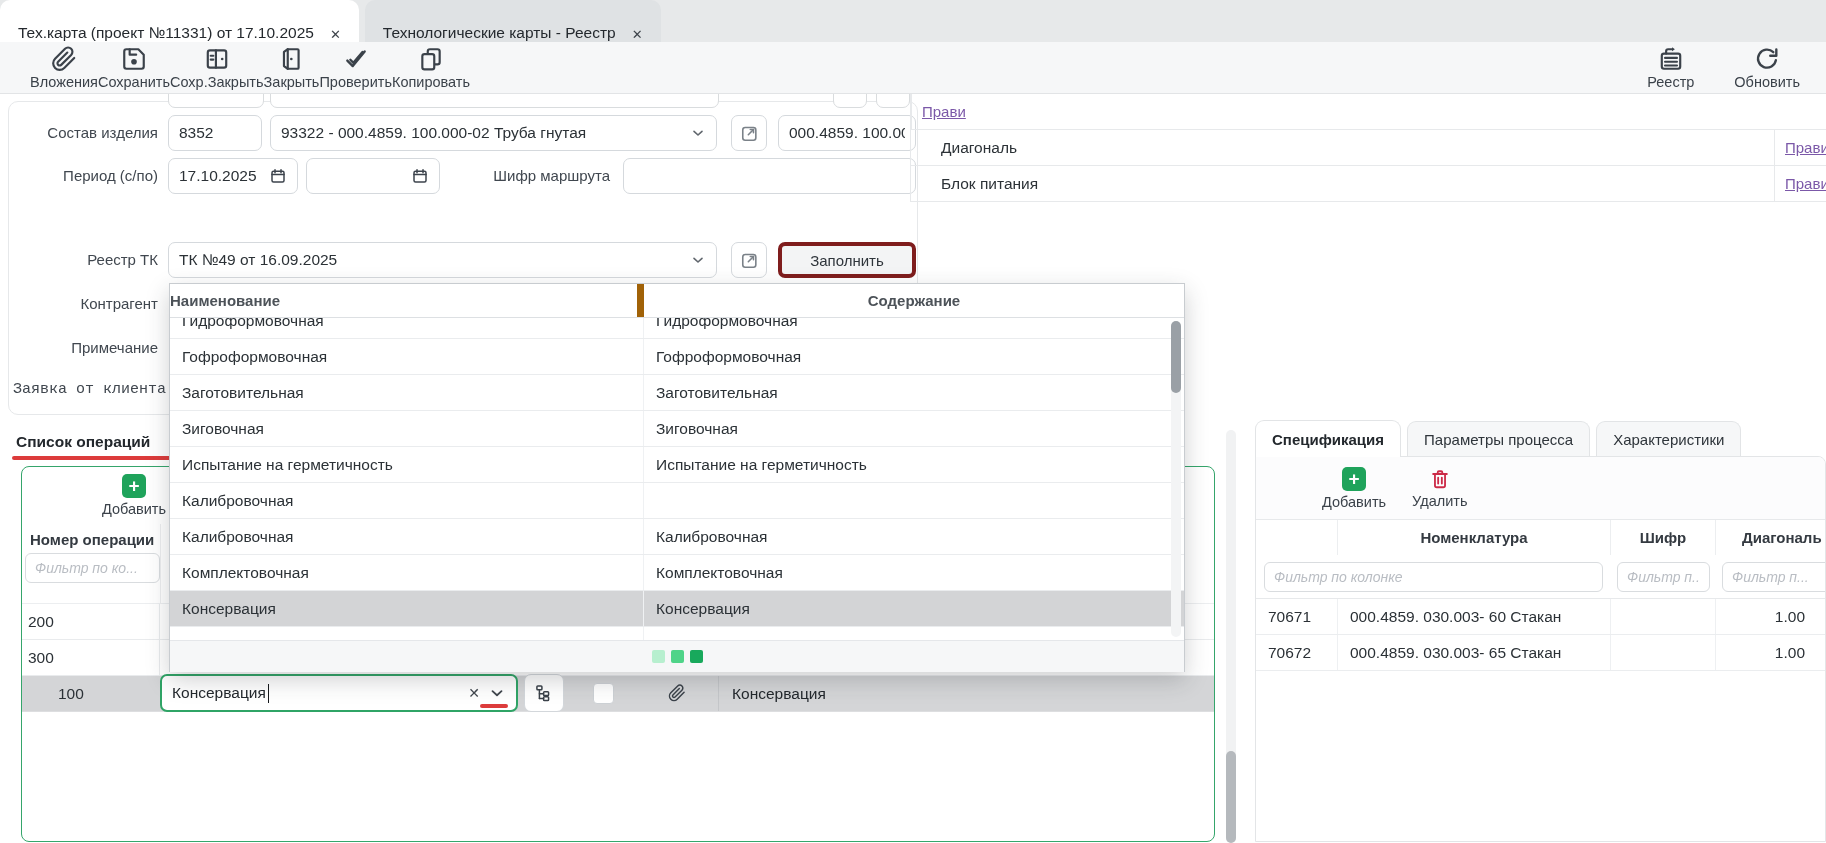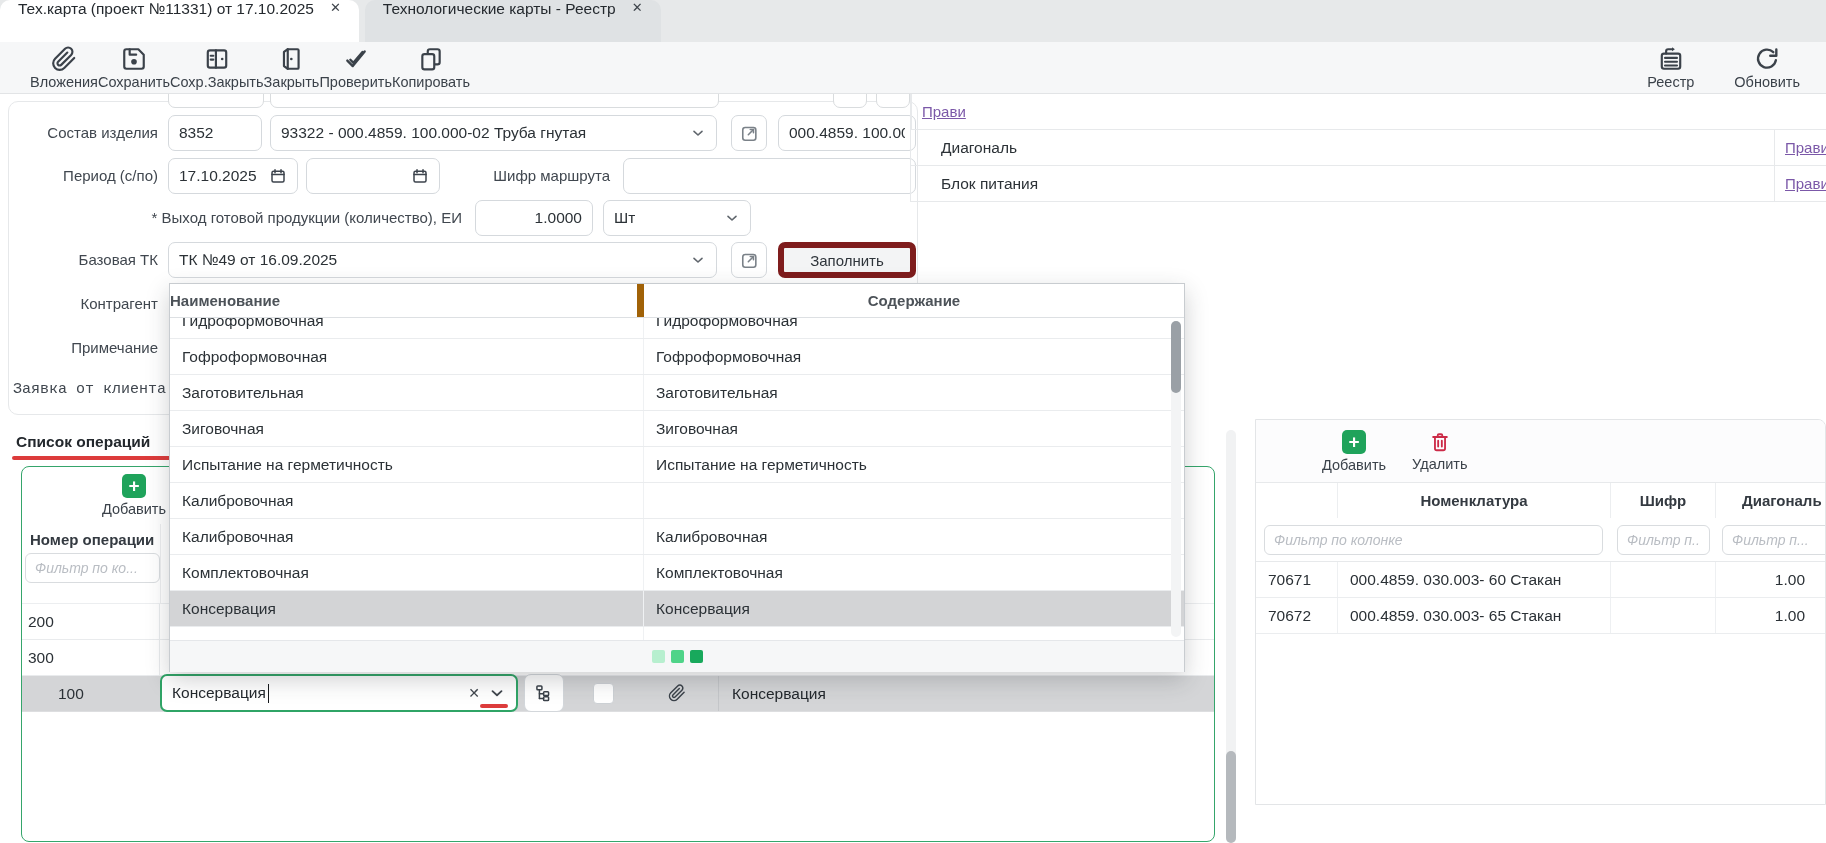"Тех.карта (проект №11331) от 17.10.2025" .tab { align-items: flex-start -> flex-end }
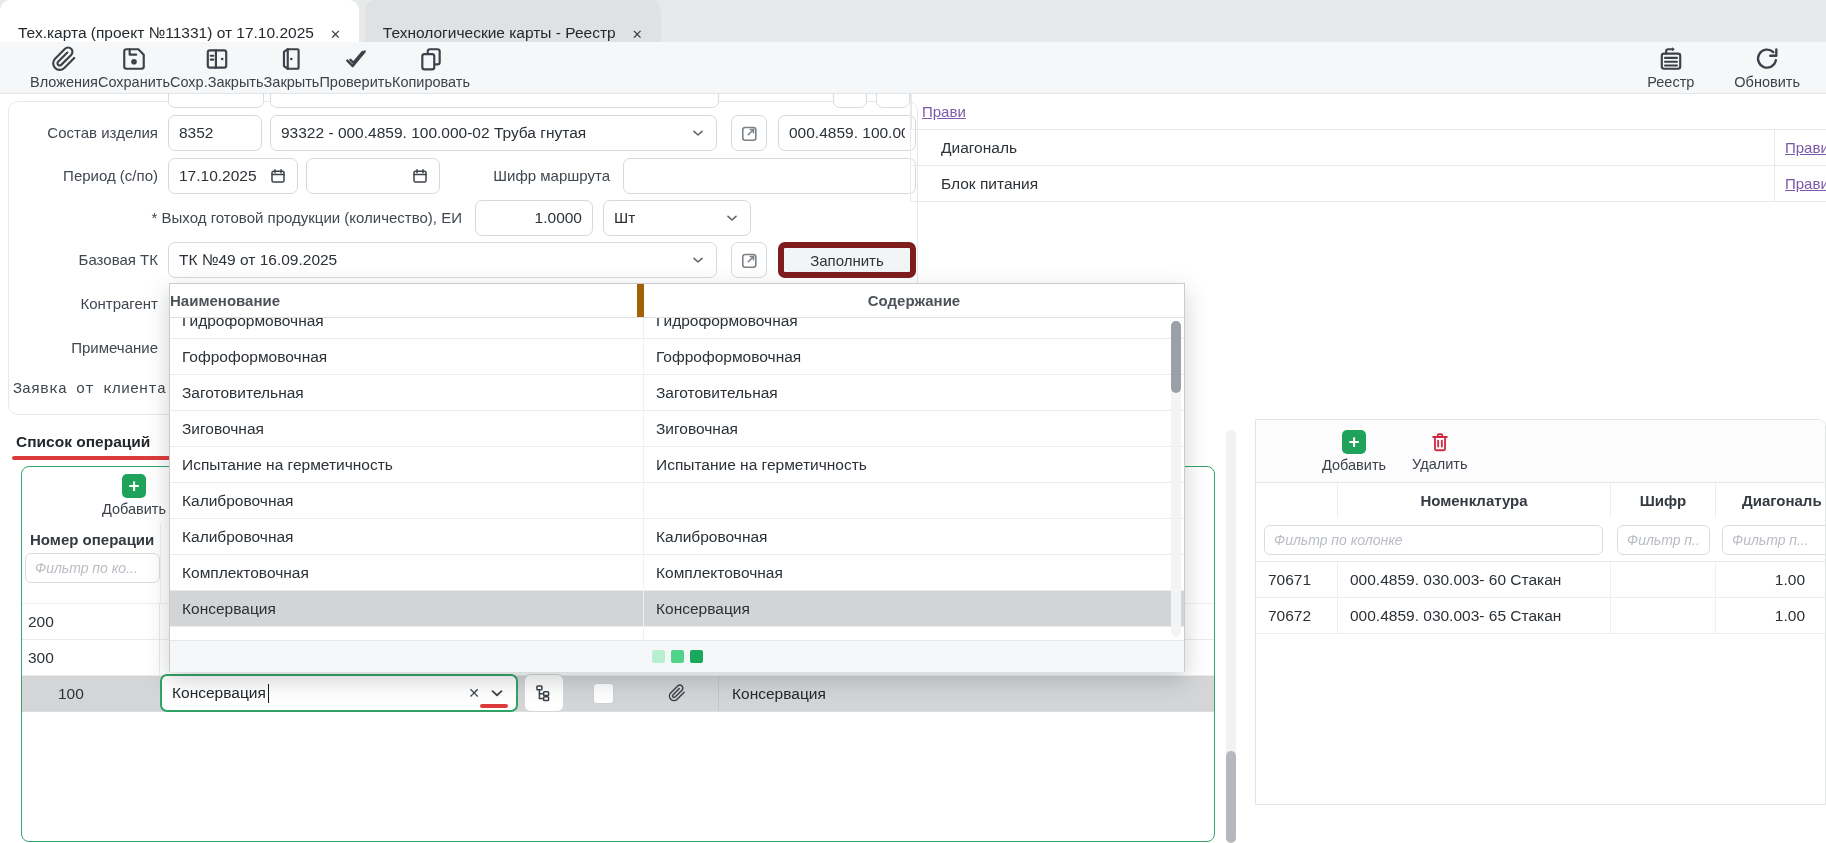"* Выход готовой продукции (количество)," div.frow { html: <div> <span>* Выход готовой продукции (количество), ЕИ</span> <div> <span>1.0000</span> </div> <div> <span>Шт</span> <span> <svg> <polyline></polyline> </svg> </span> </div> </div> -> none }
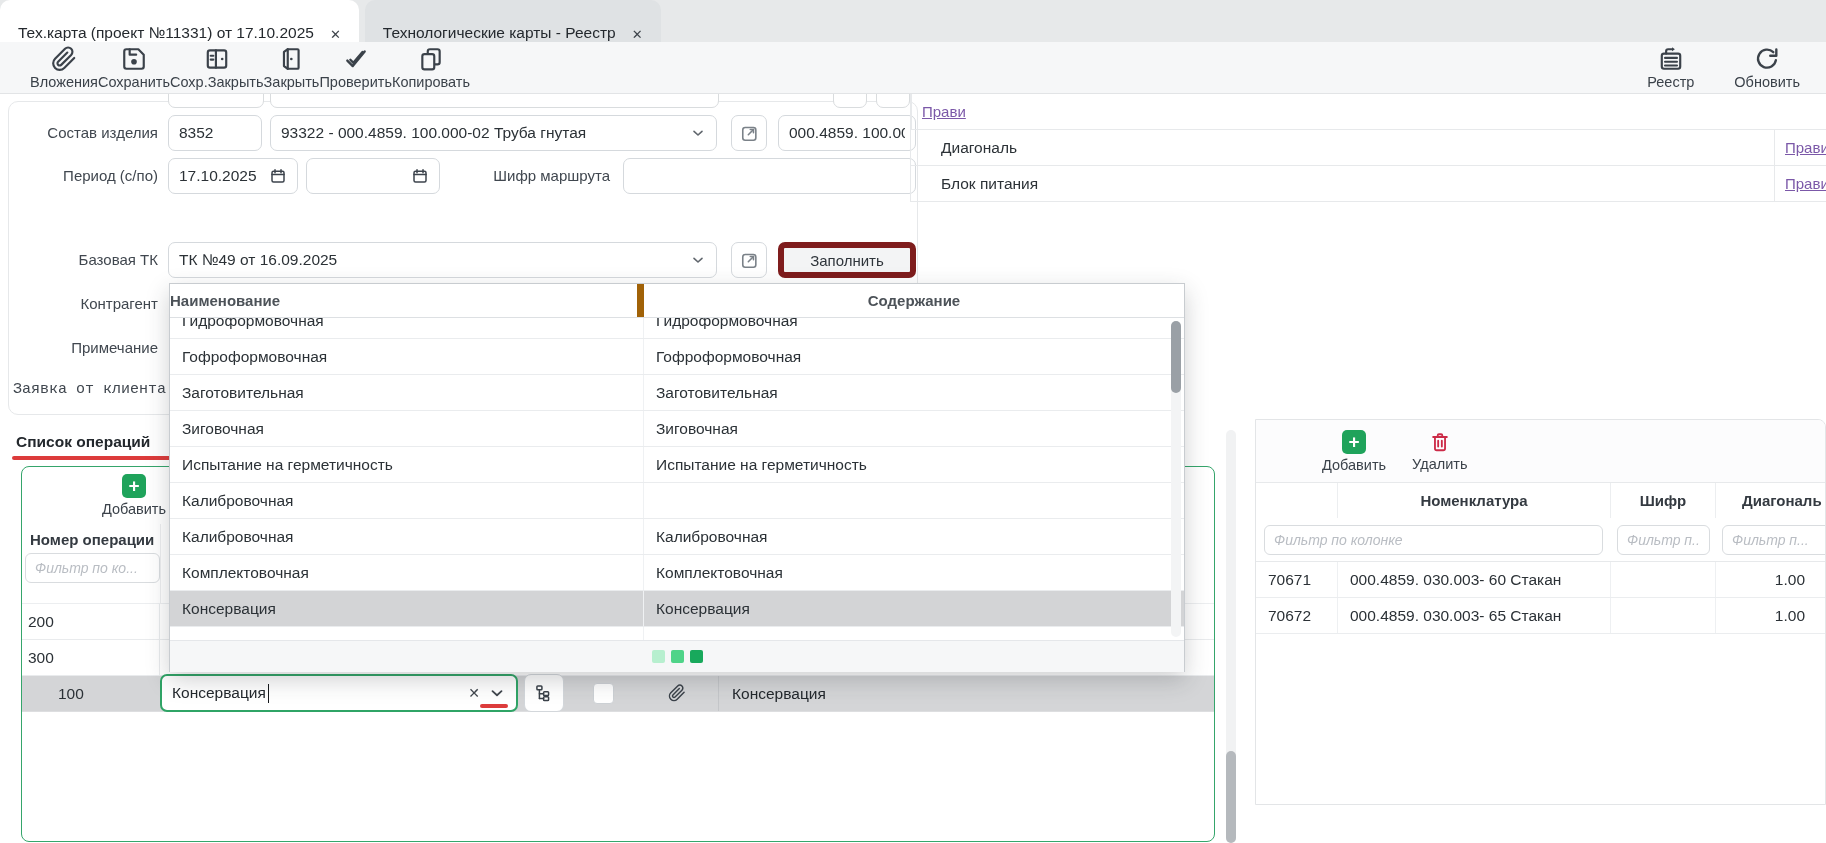"Базовая ТК" span.flabel { text: Базовая -> Реестр }
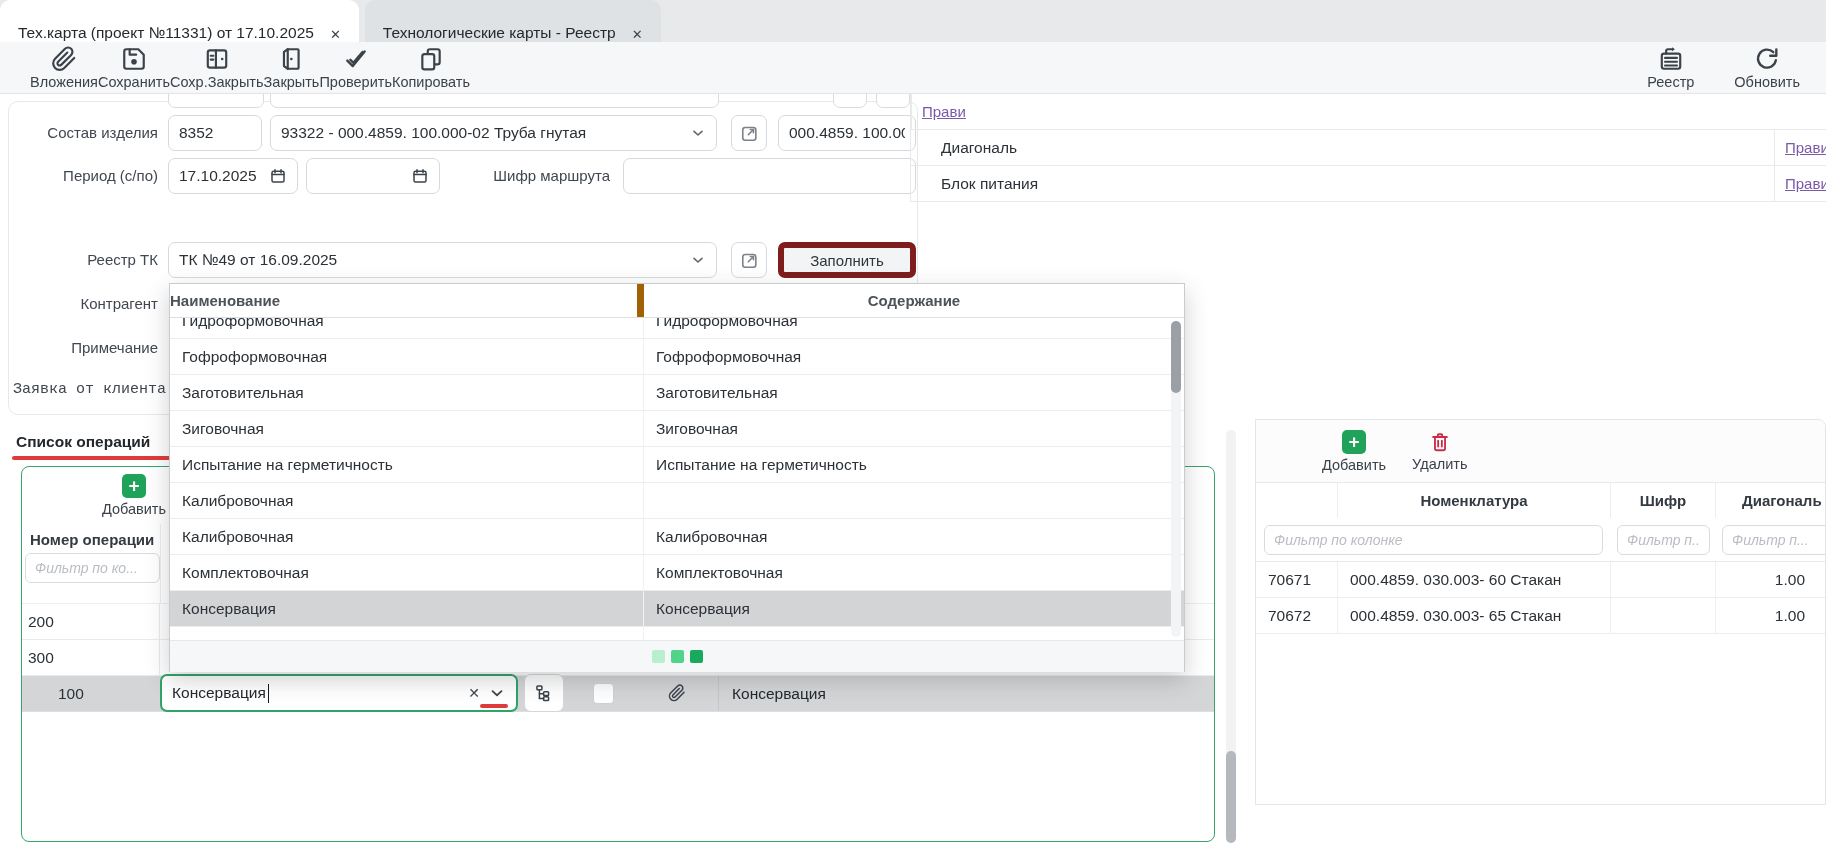"Заполнить" .btn { border: 6px solid #7f1d1d -> 4px solid #7f1d1d }
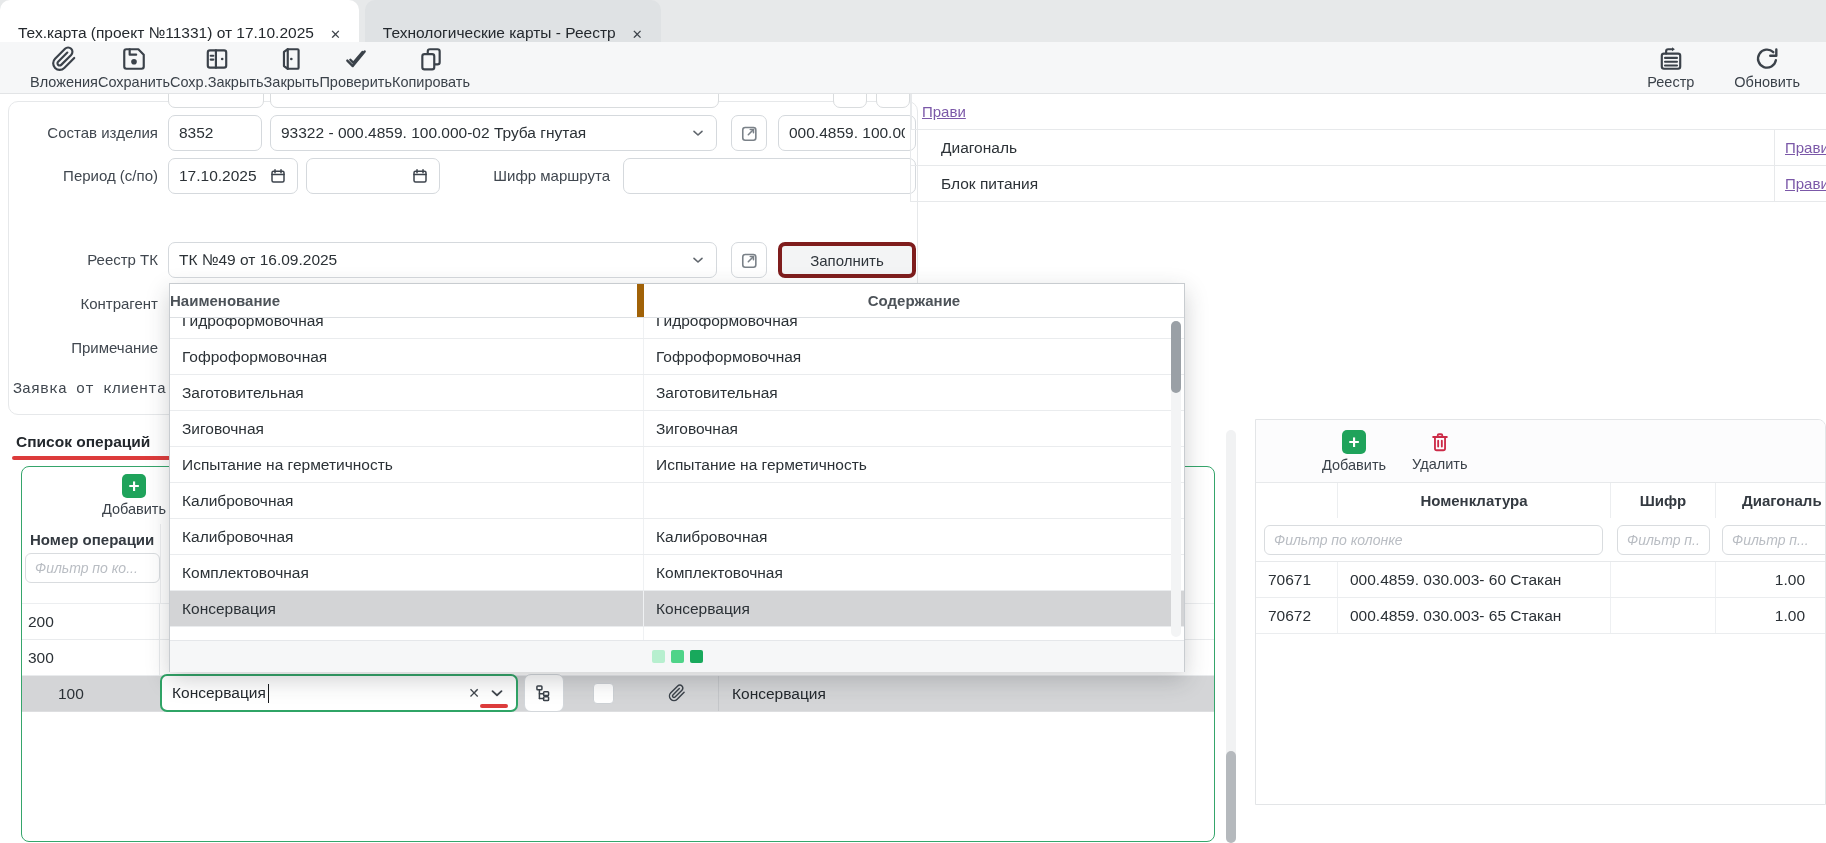"Спецификация" div.spec-tabs { html: none -> <div> <div>Спецификация</div> <div>Параметры процесса</div> <div>Характеристики</div> </div> }
